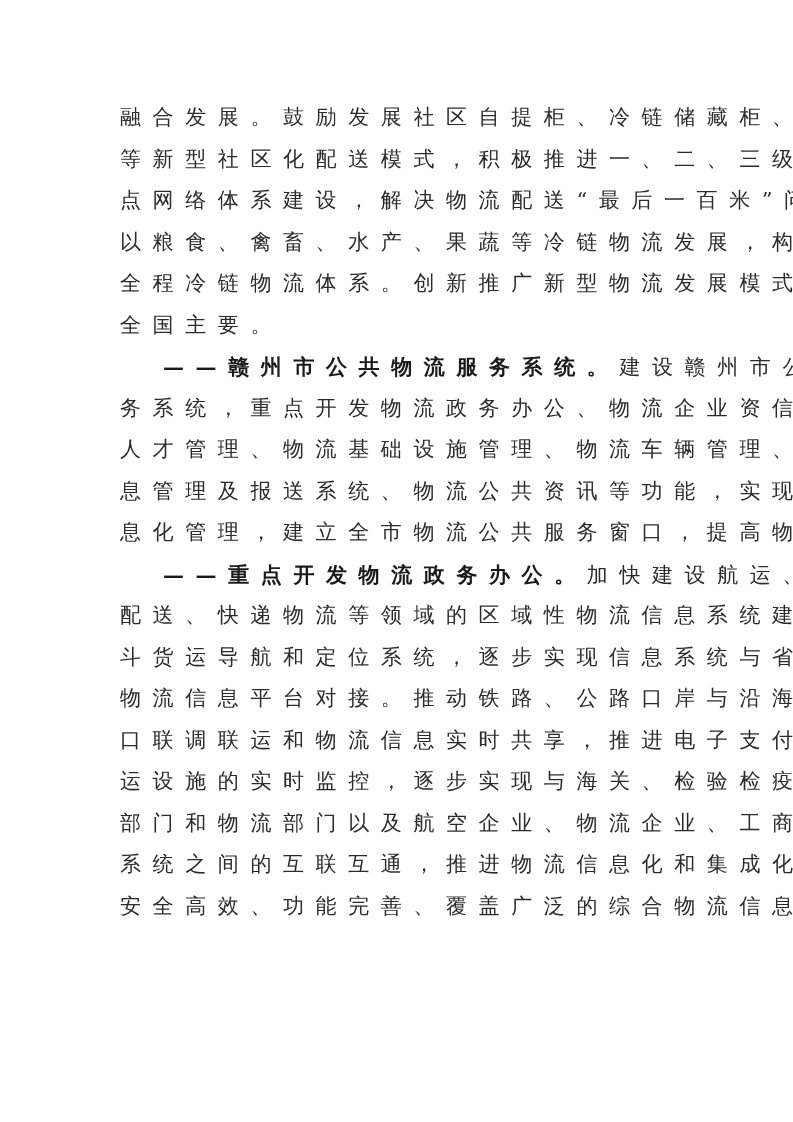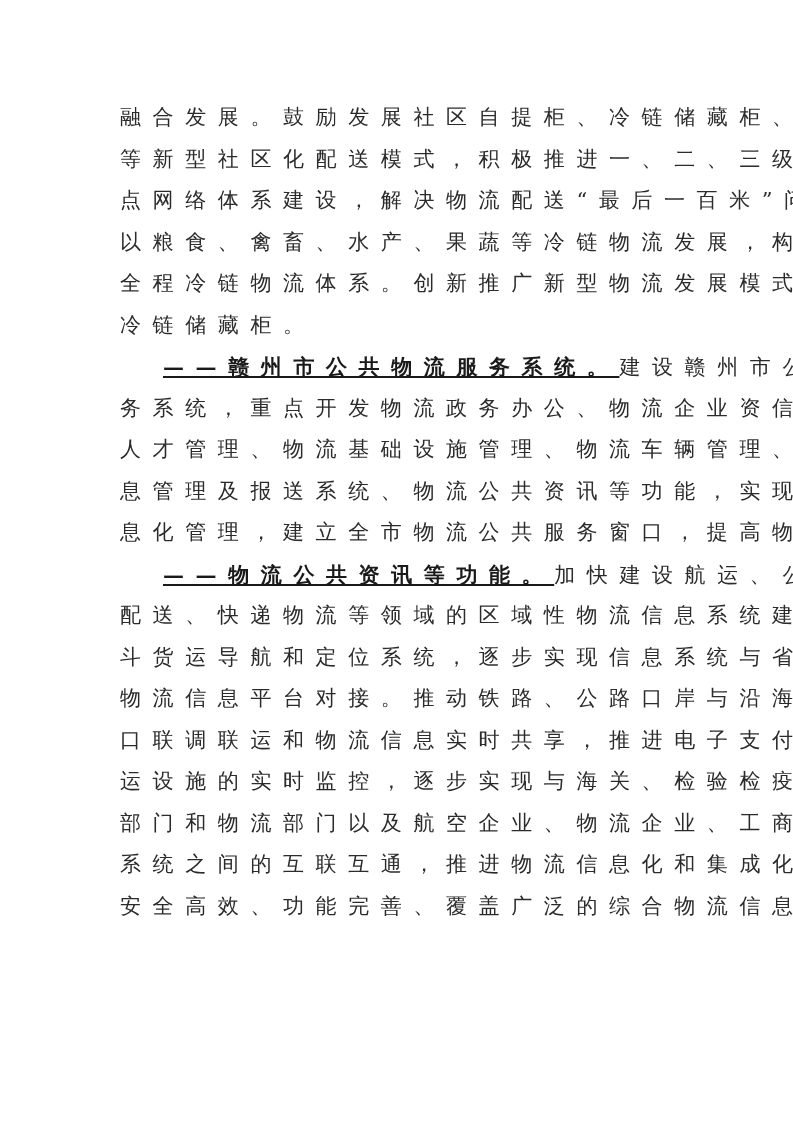"冷链储藏柜。" span.line { text: 冷链储藏柜 -> 全国主要 }
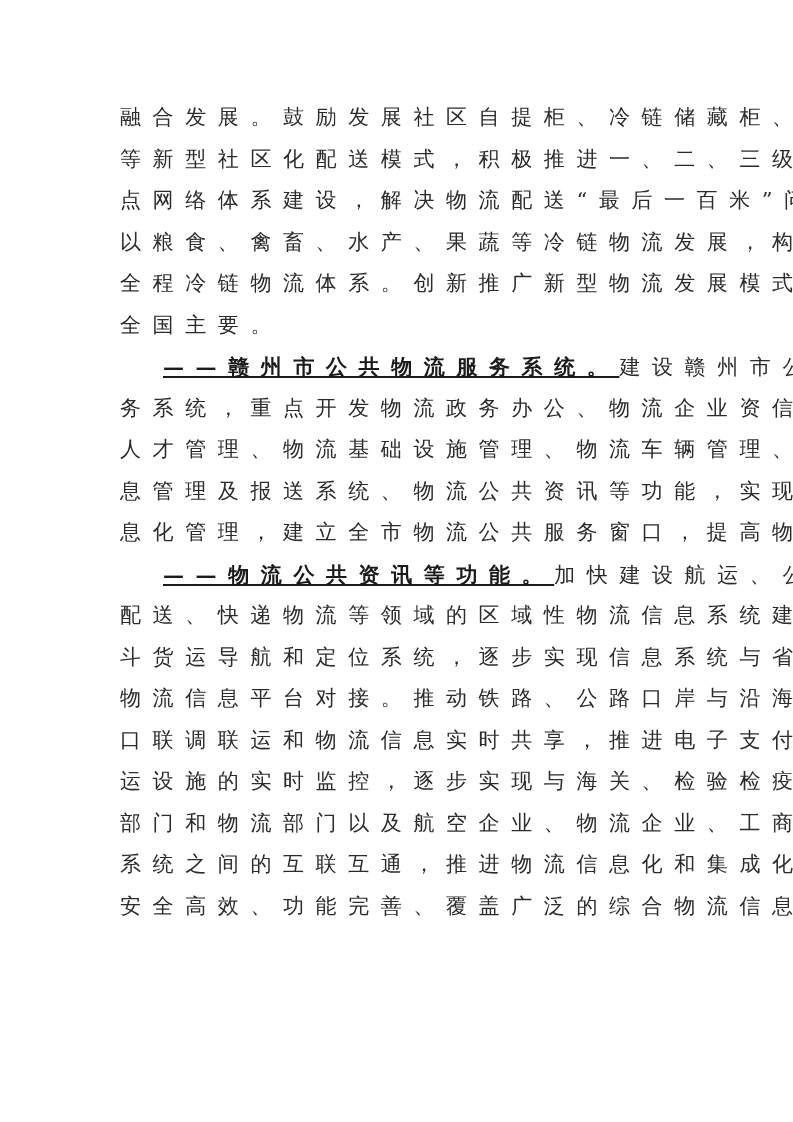"——赣州市公共物流服务系统。" .lead { text-decoration: underline -> none }
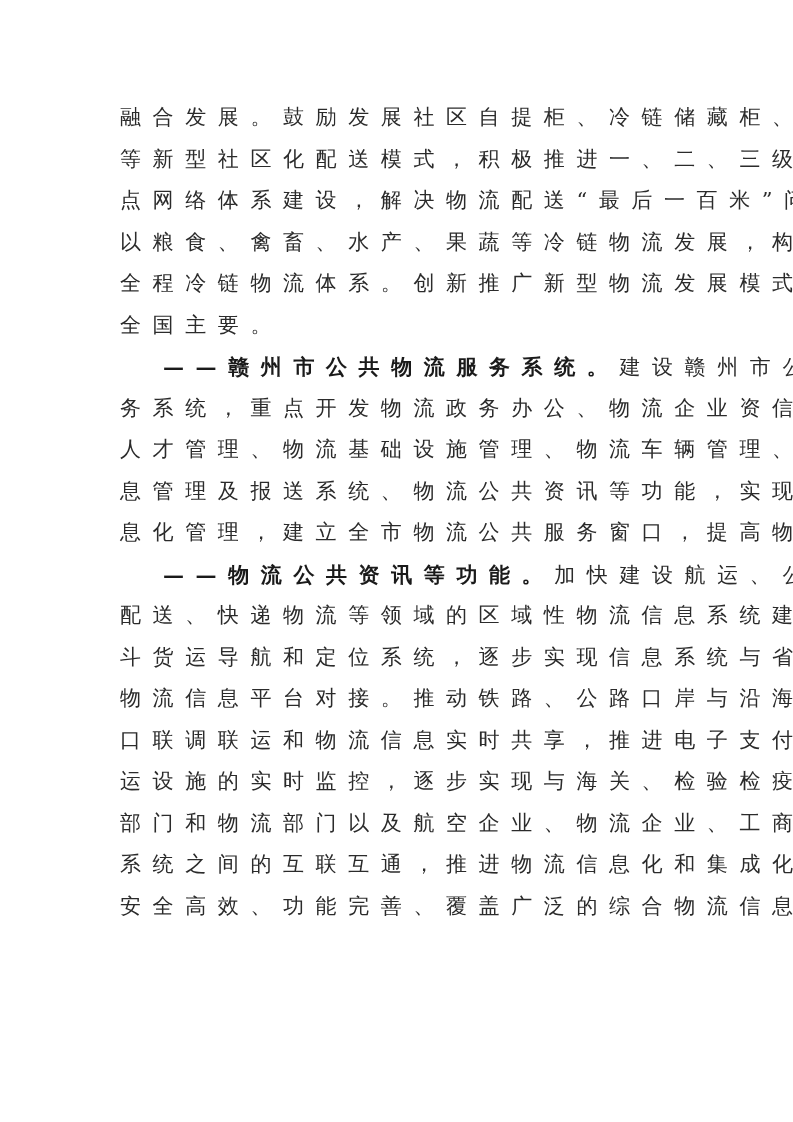"——物流公共资讯等功能。" span.lead { text: 物流公共资讯等功能 -> 重点开发物流政务办公 }
